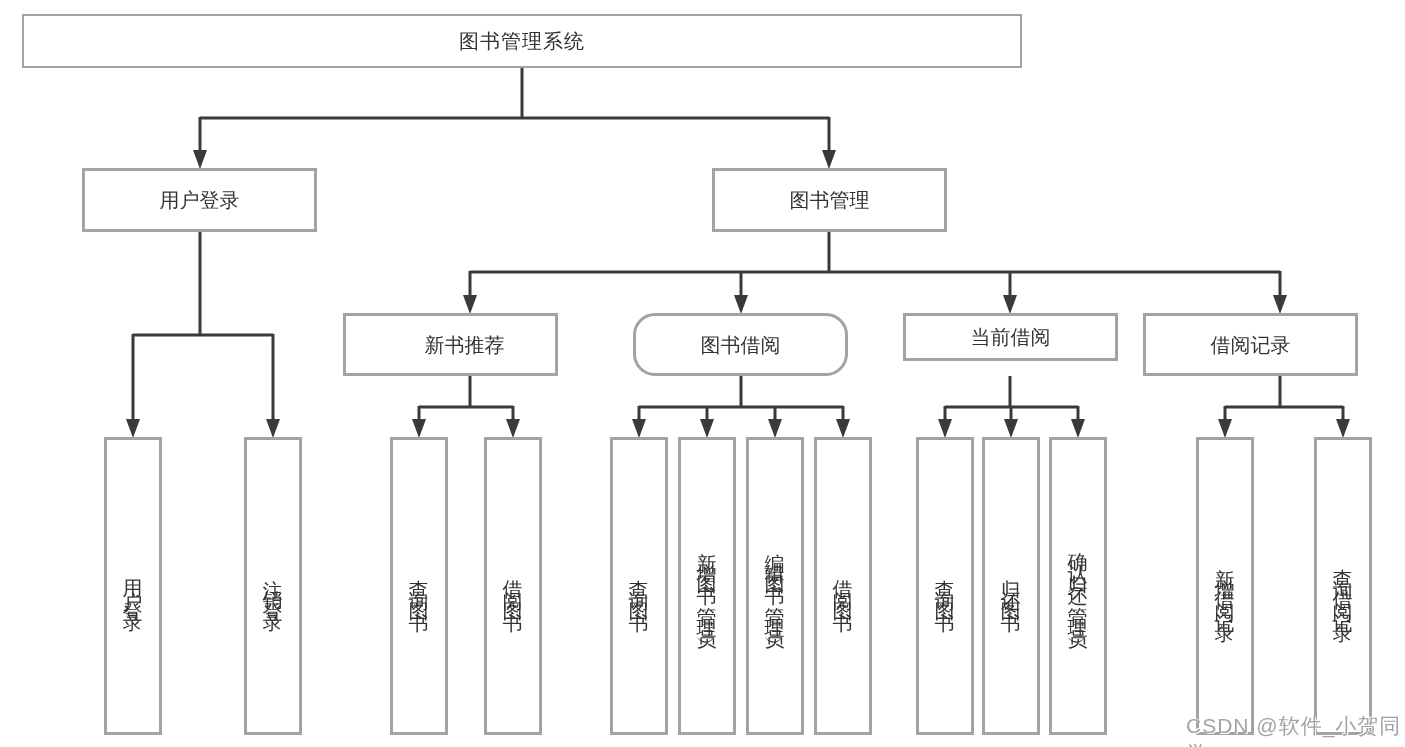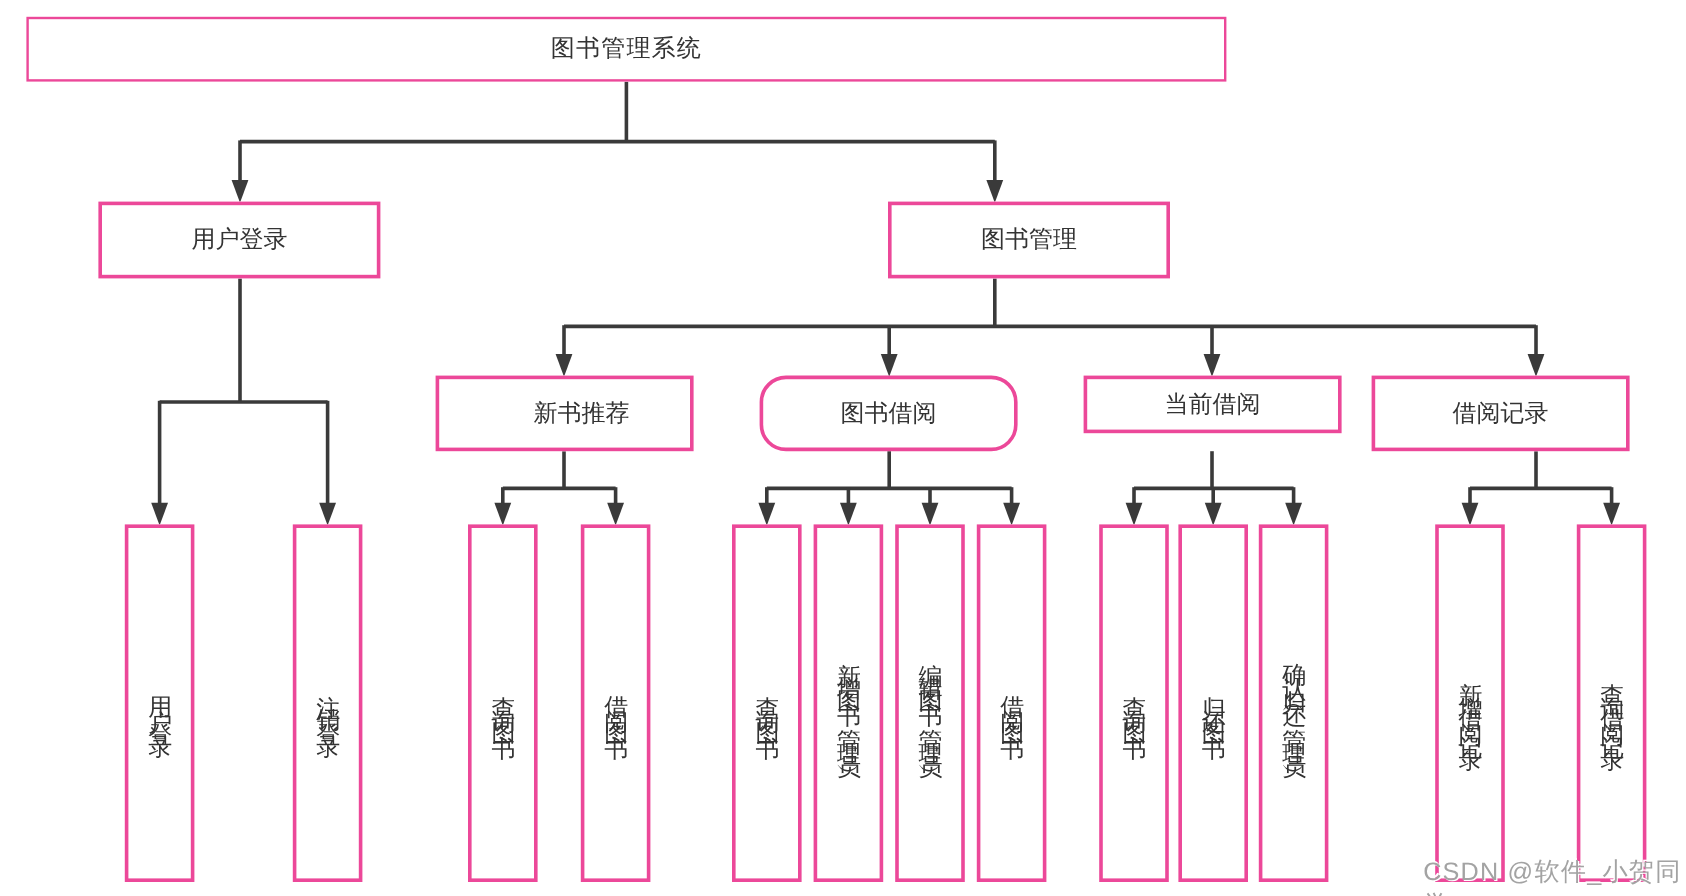"图书管理系统" .hbox, .vbox { border: 3px solid #ec4899 -> 3px solid #a3a3a3 }
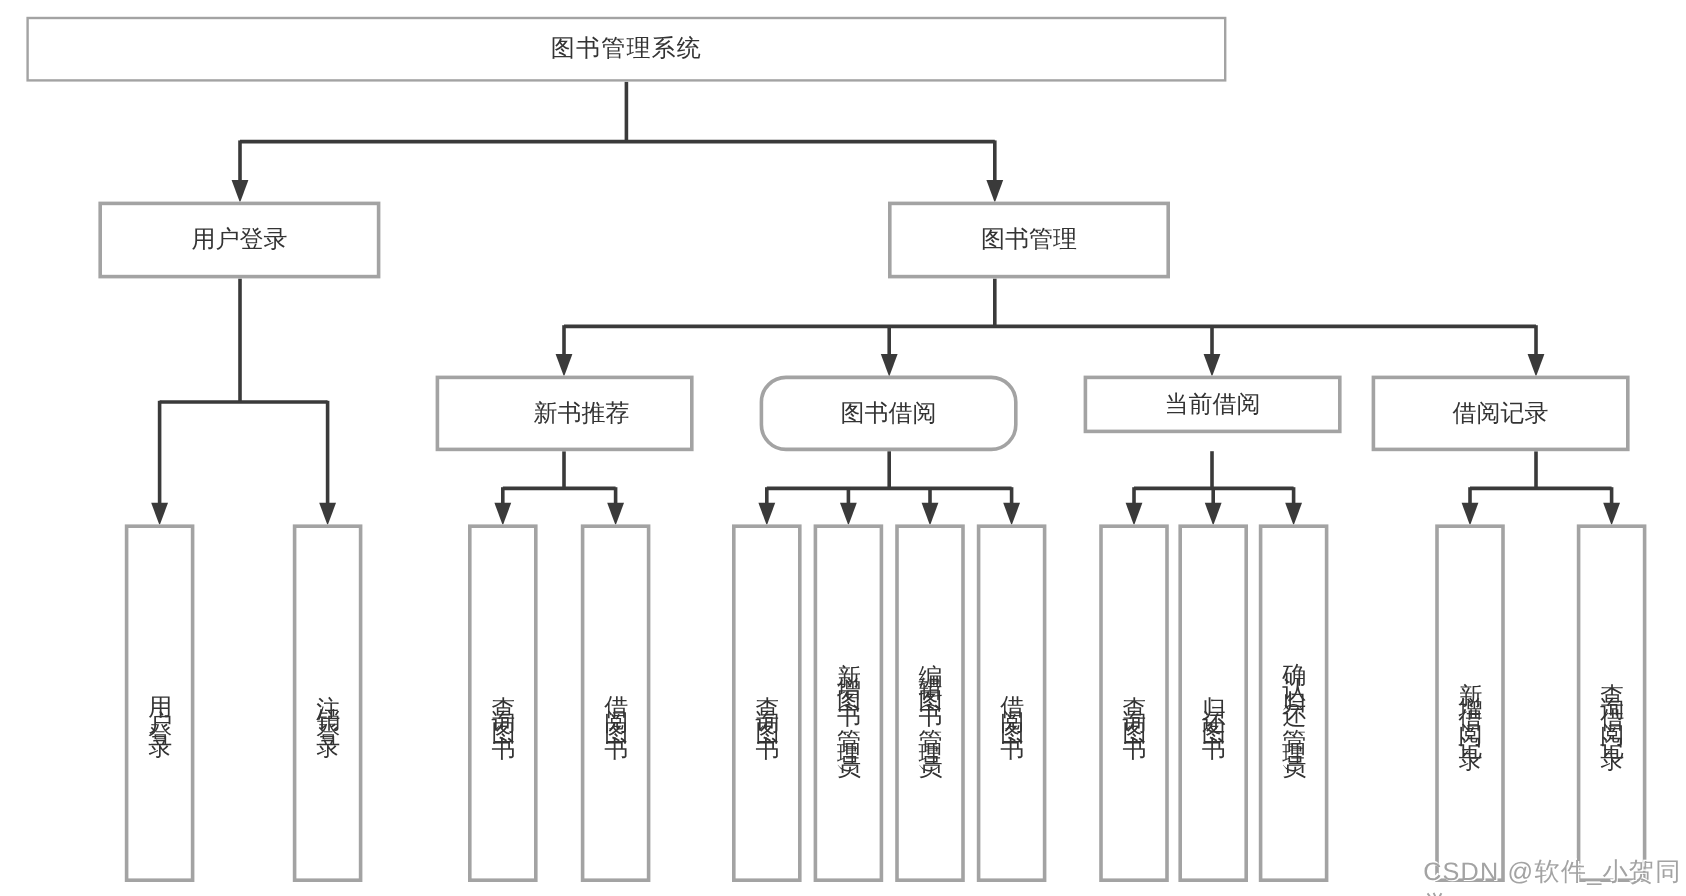"图书管理" div.hbox { margin-left: 28px -> none }
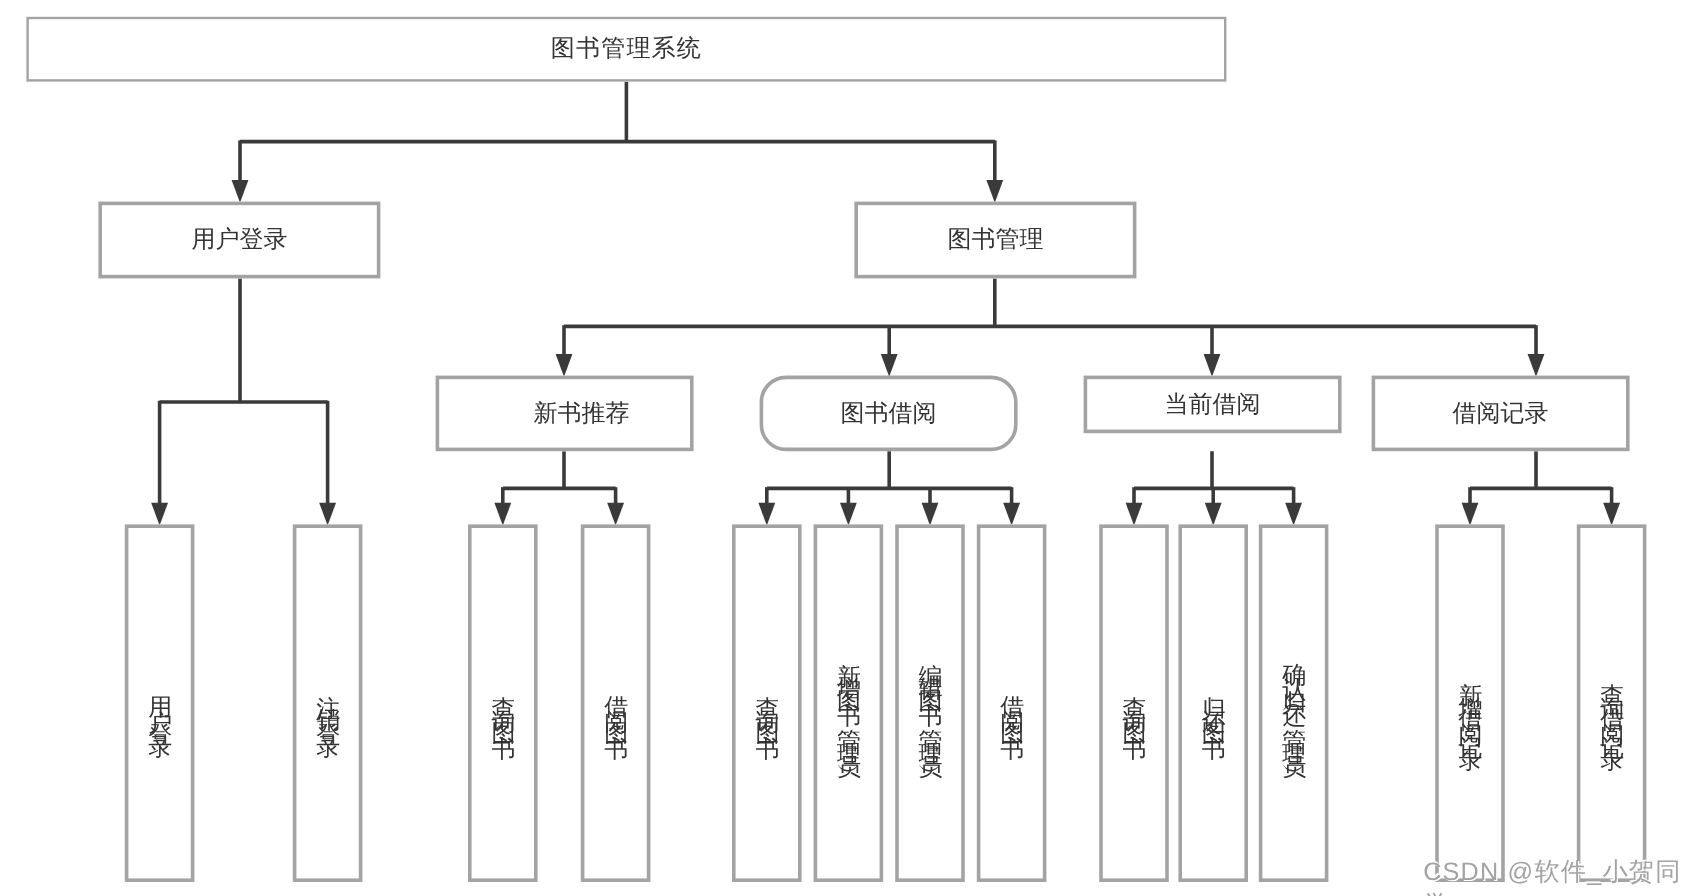"新书推荐" div.hbox { left: 363px -> 343px }
